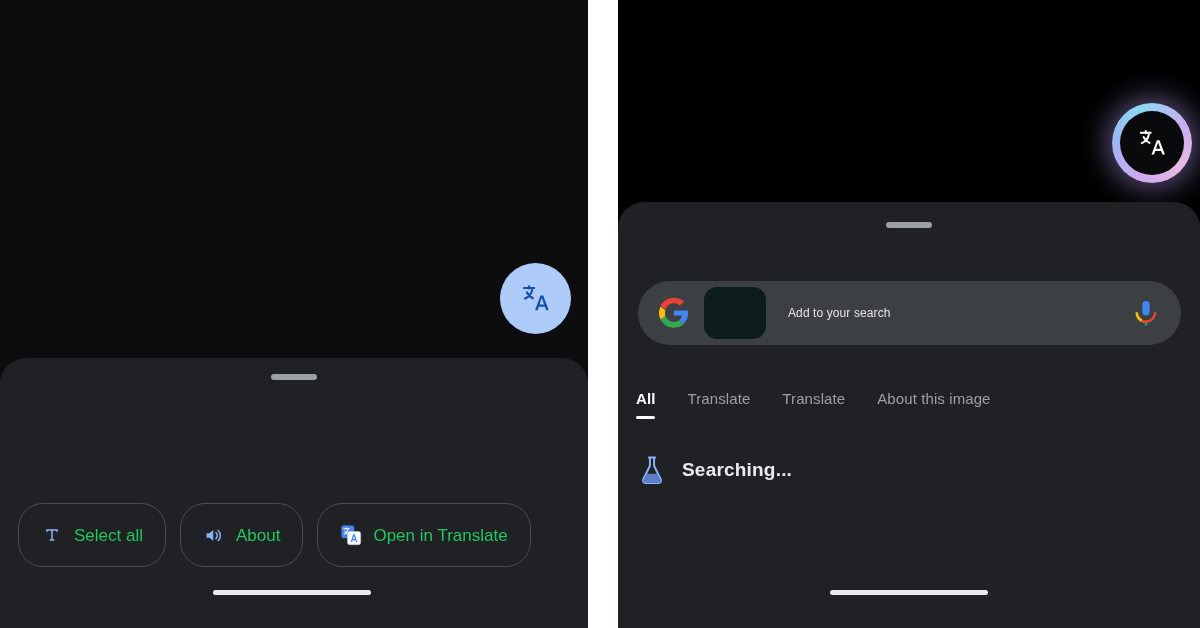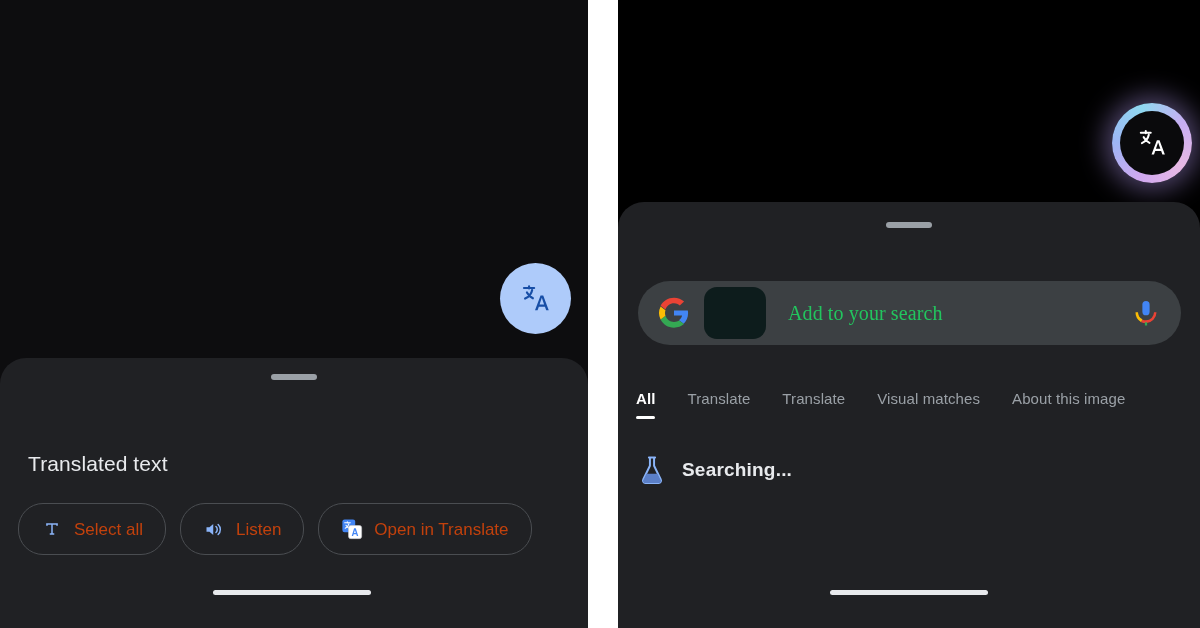"Add to your search" .search-placeholder { color: #22c55e -> #e5e5e5; font-family: Liberation Serif, serif -> none; font-size: 20px -> 12px }
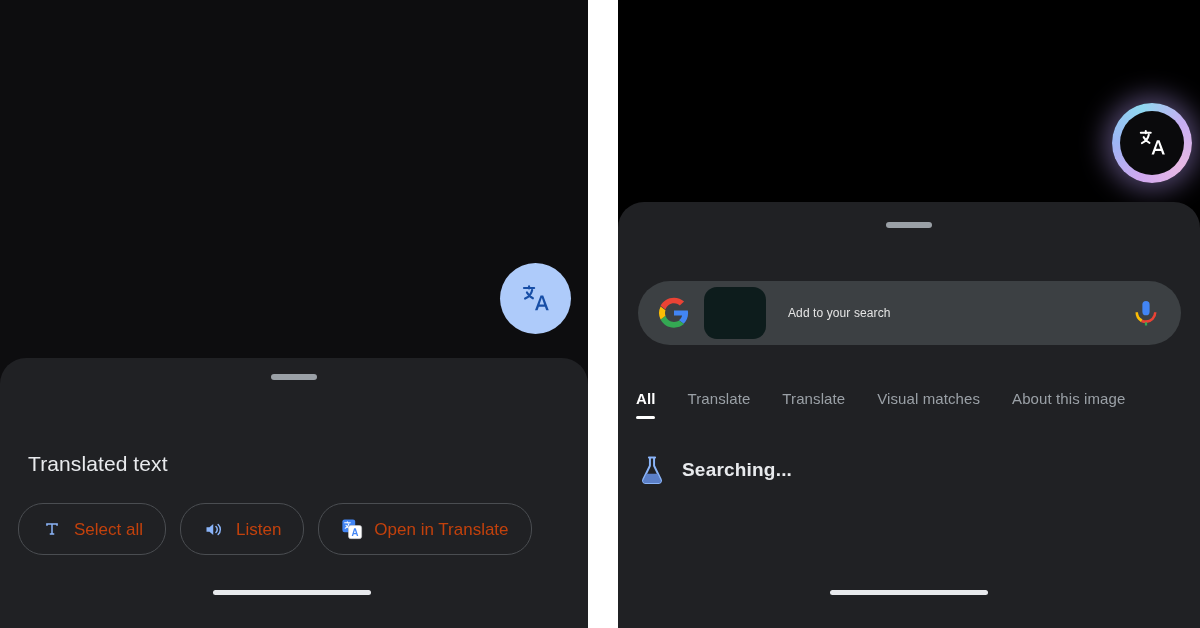"Visual matches" div.tab { html: <div>Visual matches</div> -> none }
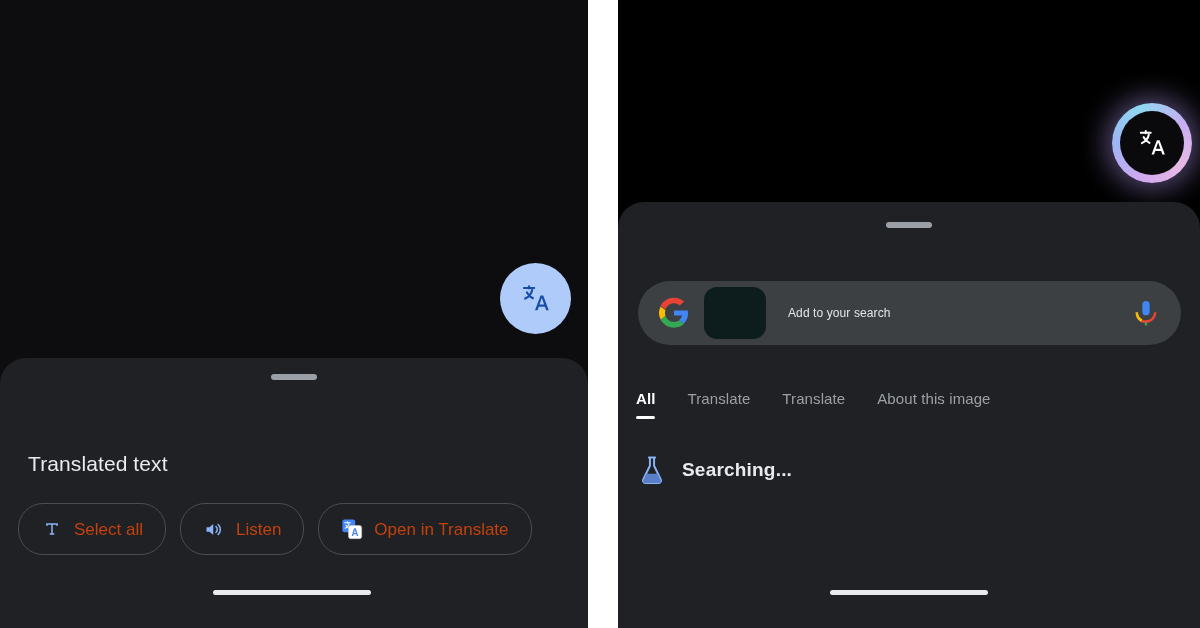"Translated text" div.sheet-title { html: <div>Translated text</div> -> none }
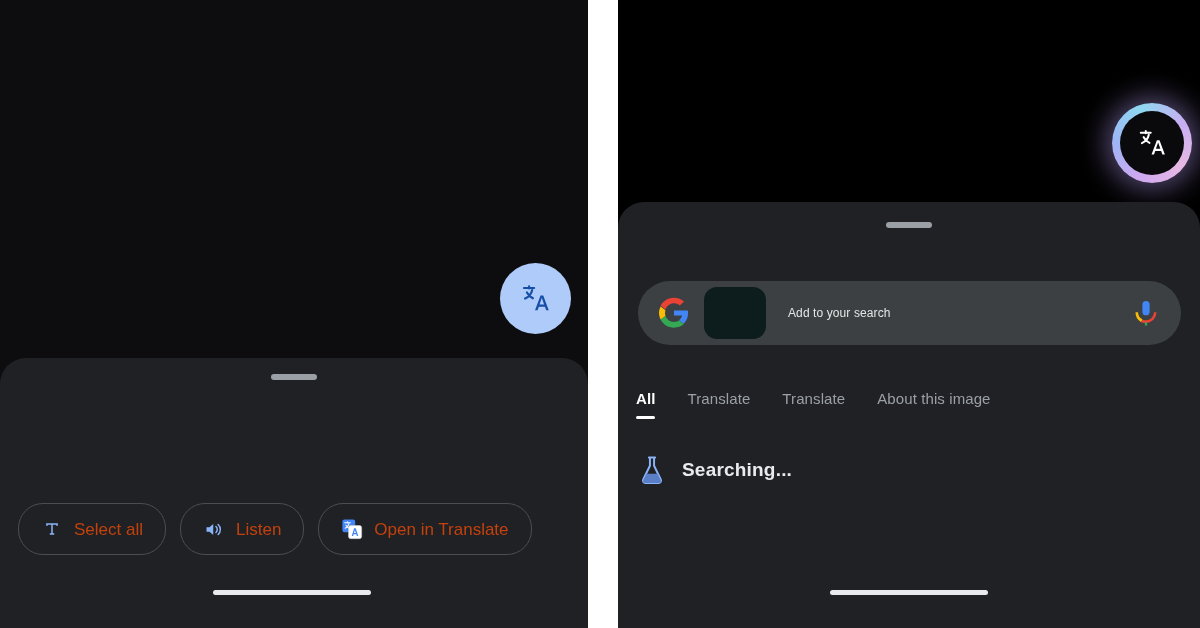"Select all" .chip { color: #c2410c -> #22c55e; height: 52px -> 64px }
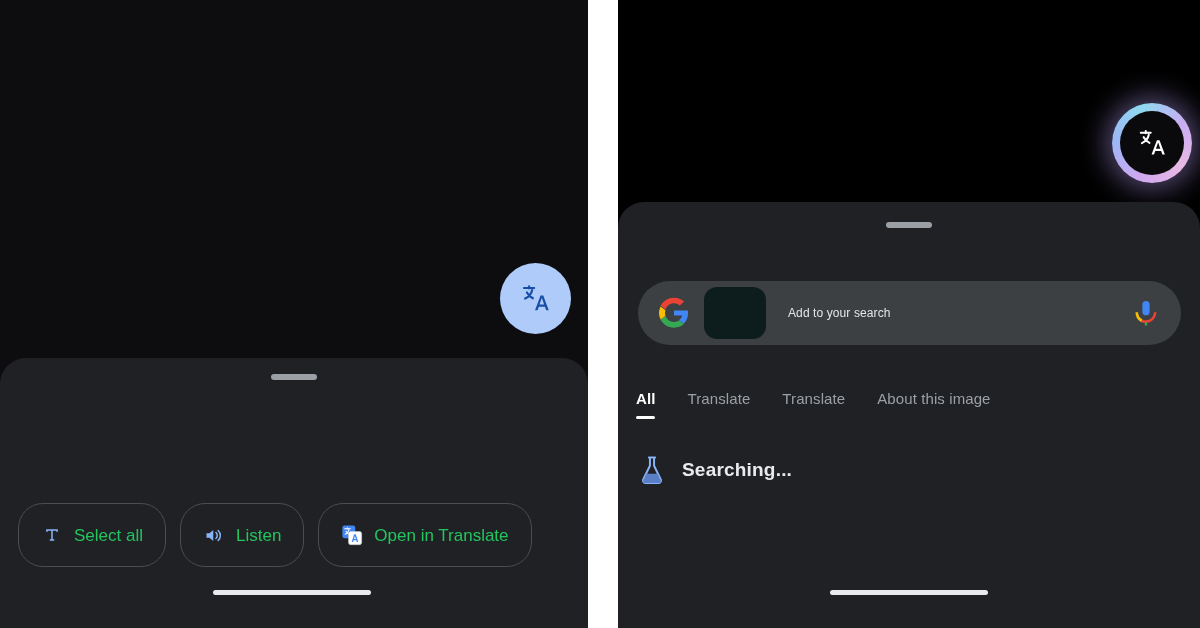"Listen" span.chip-label { text: Listen -> About }
